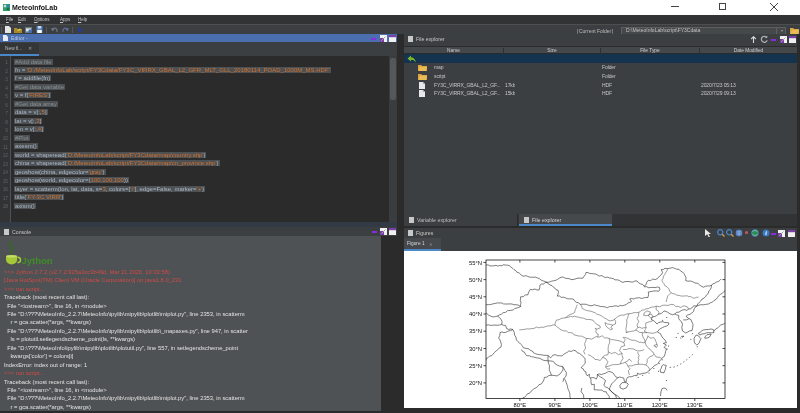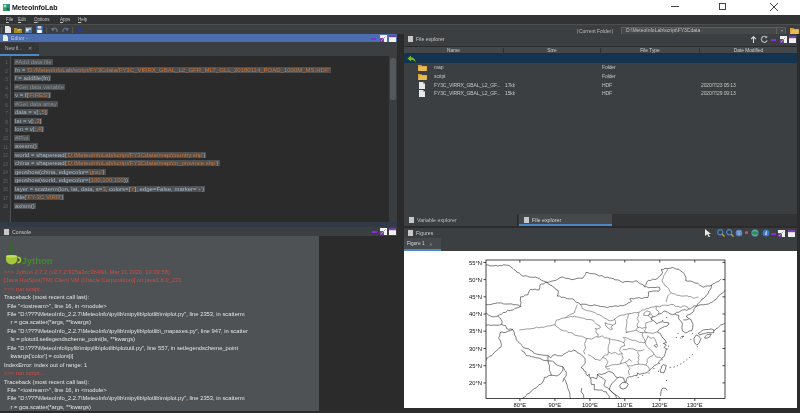"Jython" div.abs { width: 319px -> 381px }
